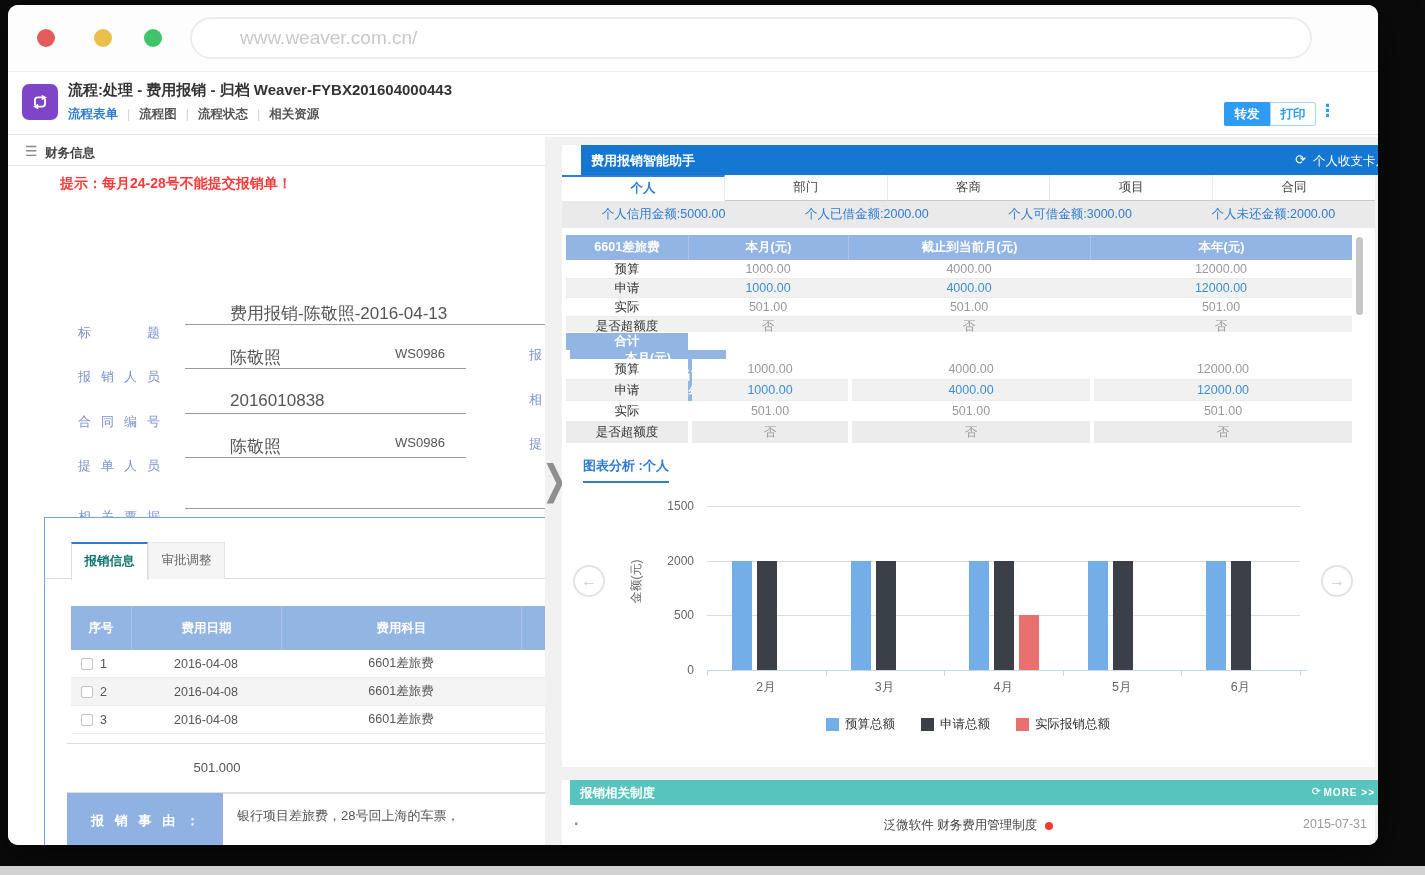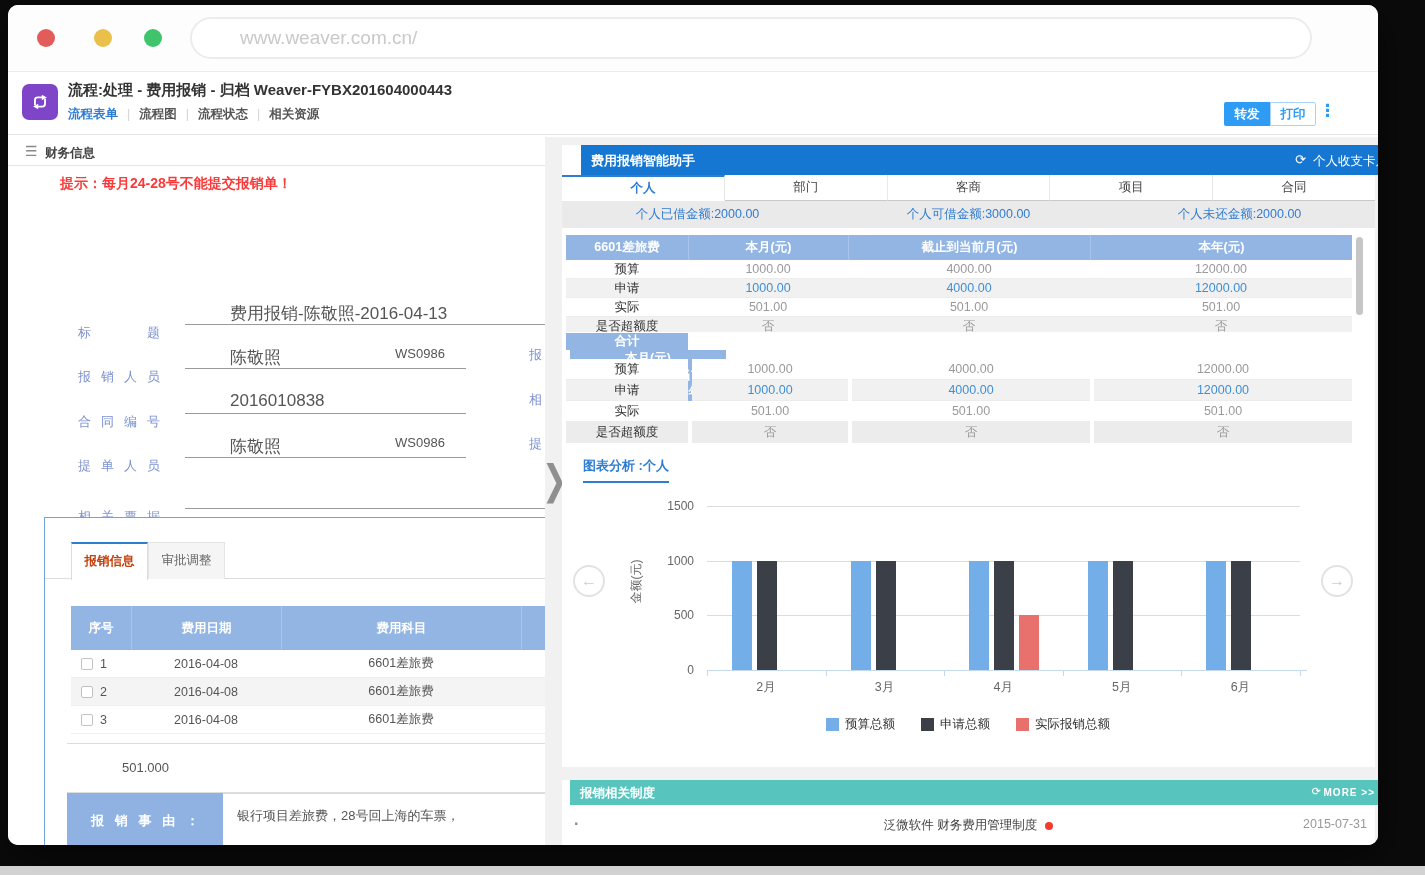"个人信用金额:5000.00" span { html: none -> <span>个人信用金额:5000.00</span> }
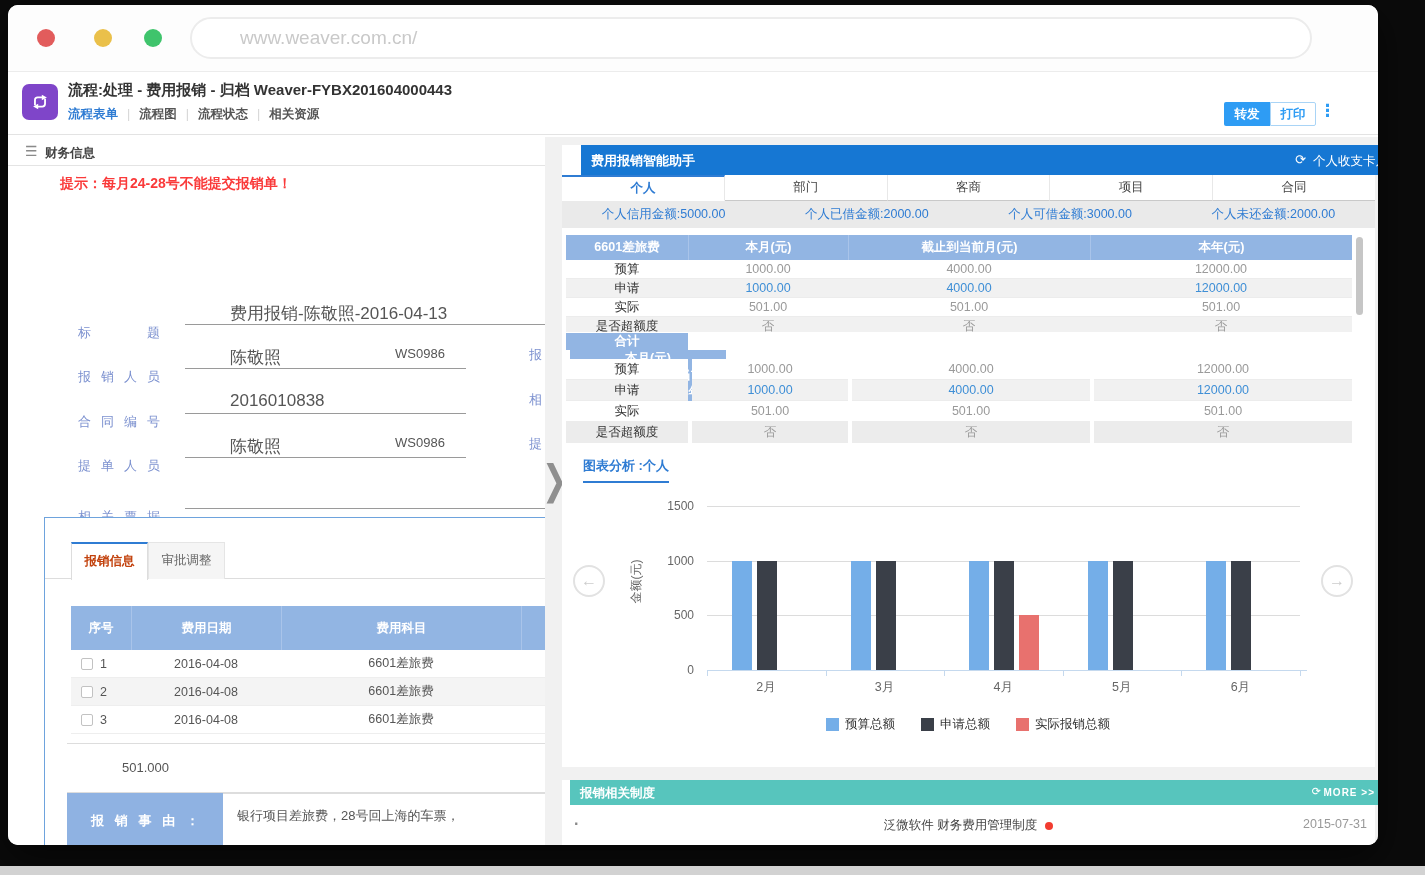"报销信息" .dtab.active { color: #c2410c -> #0f766e }
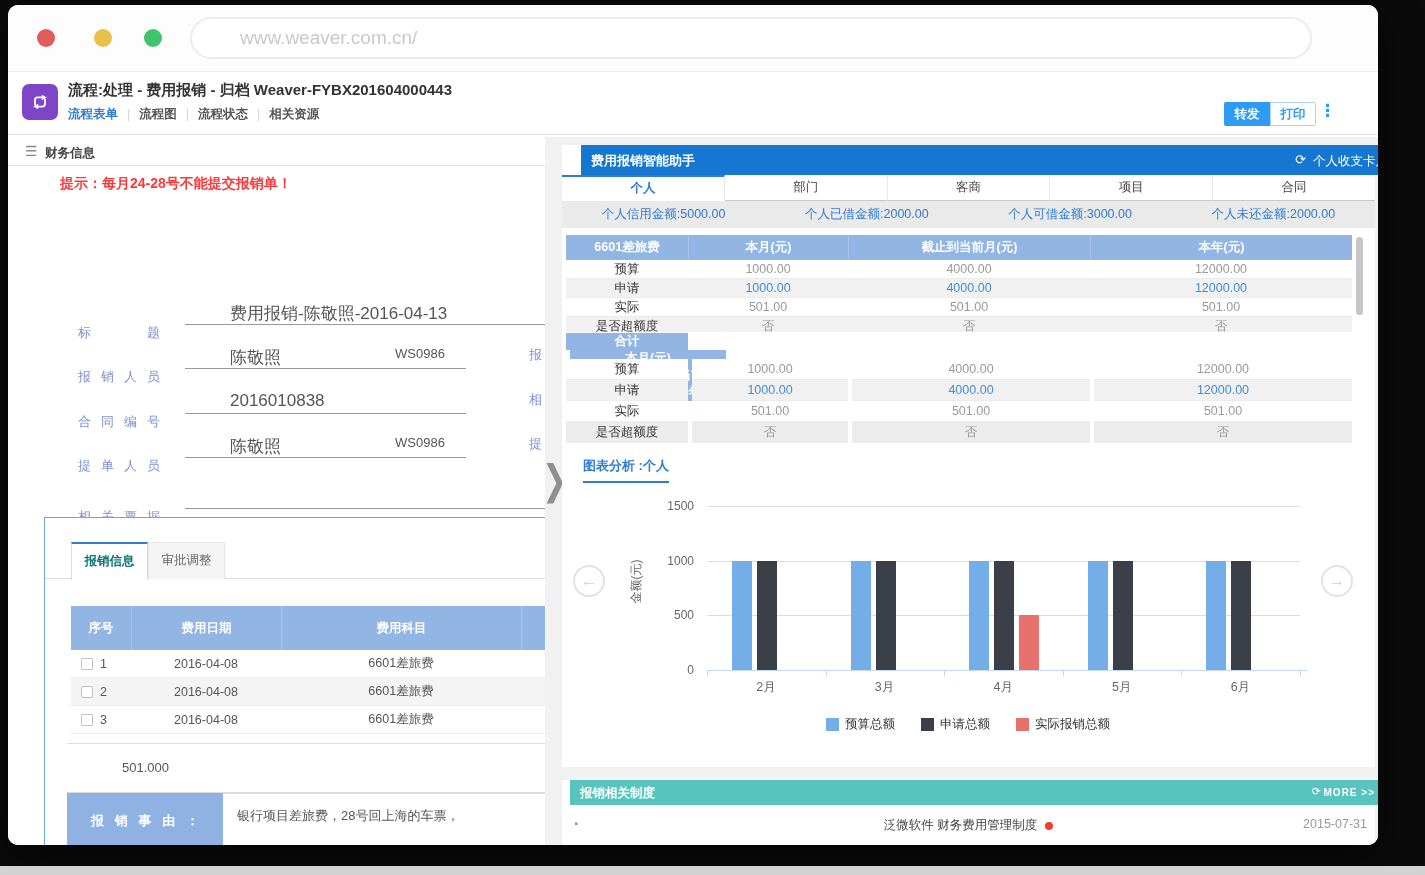"1000" span.ylab { text: 1000 -> 2000 }
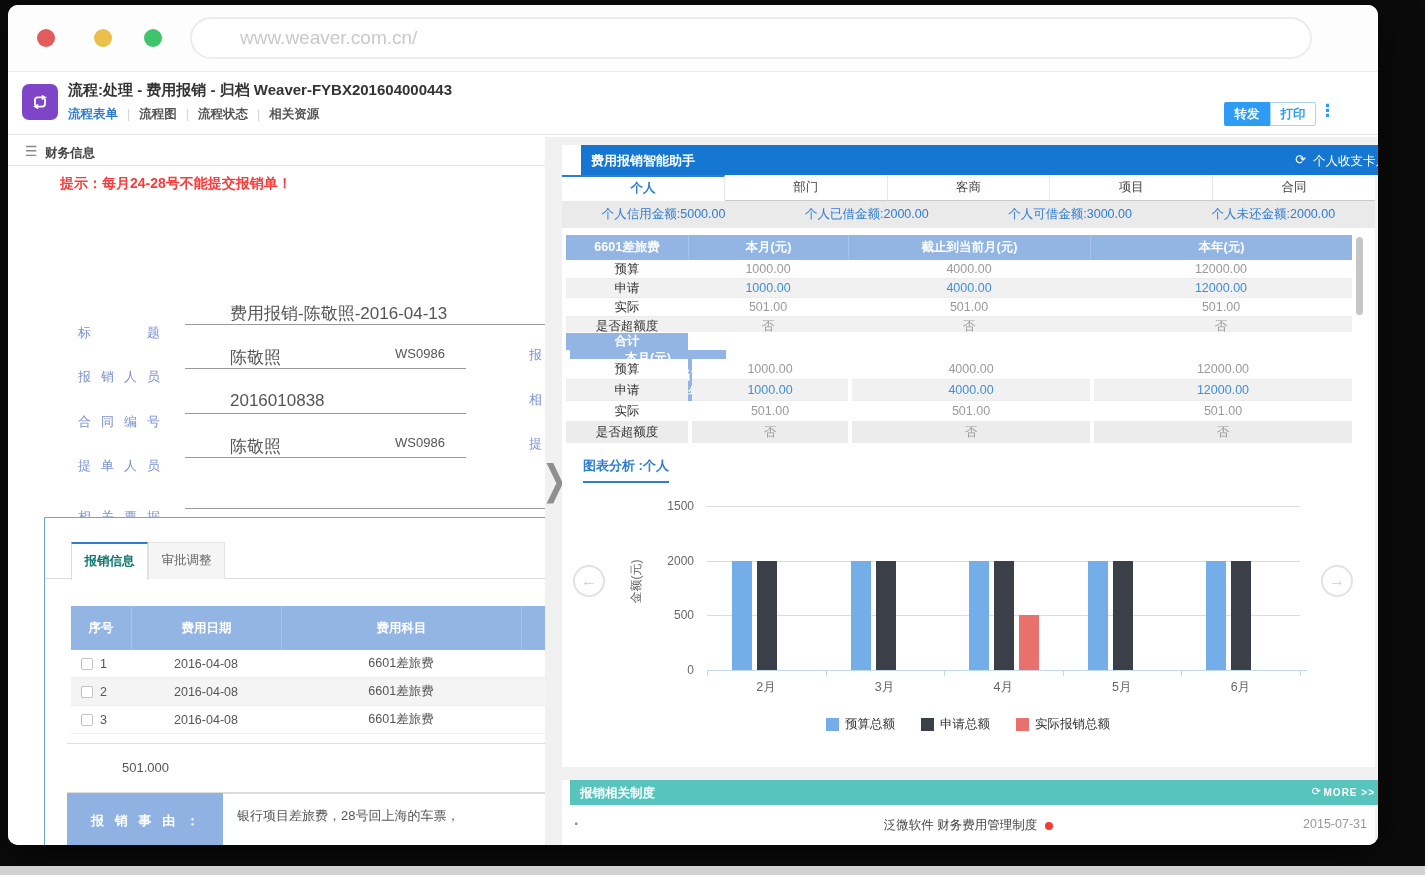"501.000" .sumrow .amount { text-align: none -> center }
